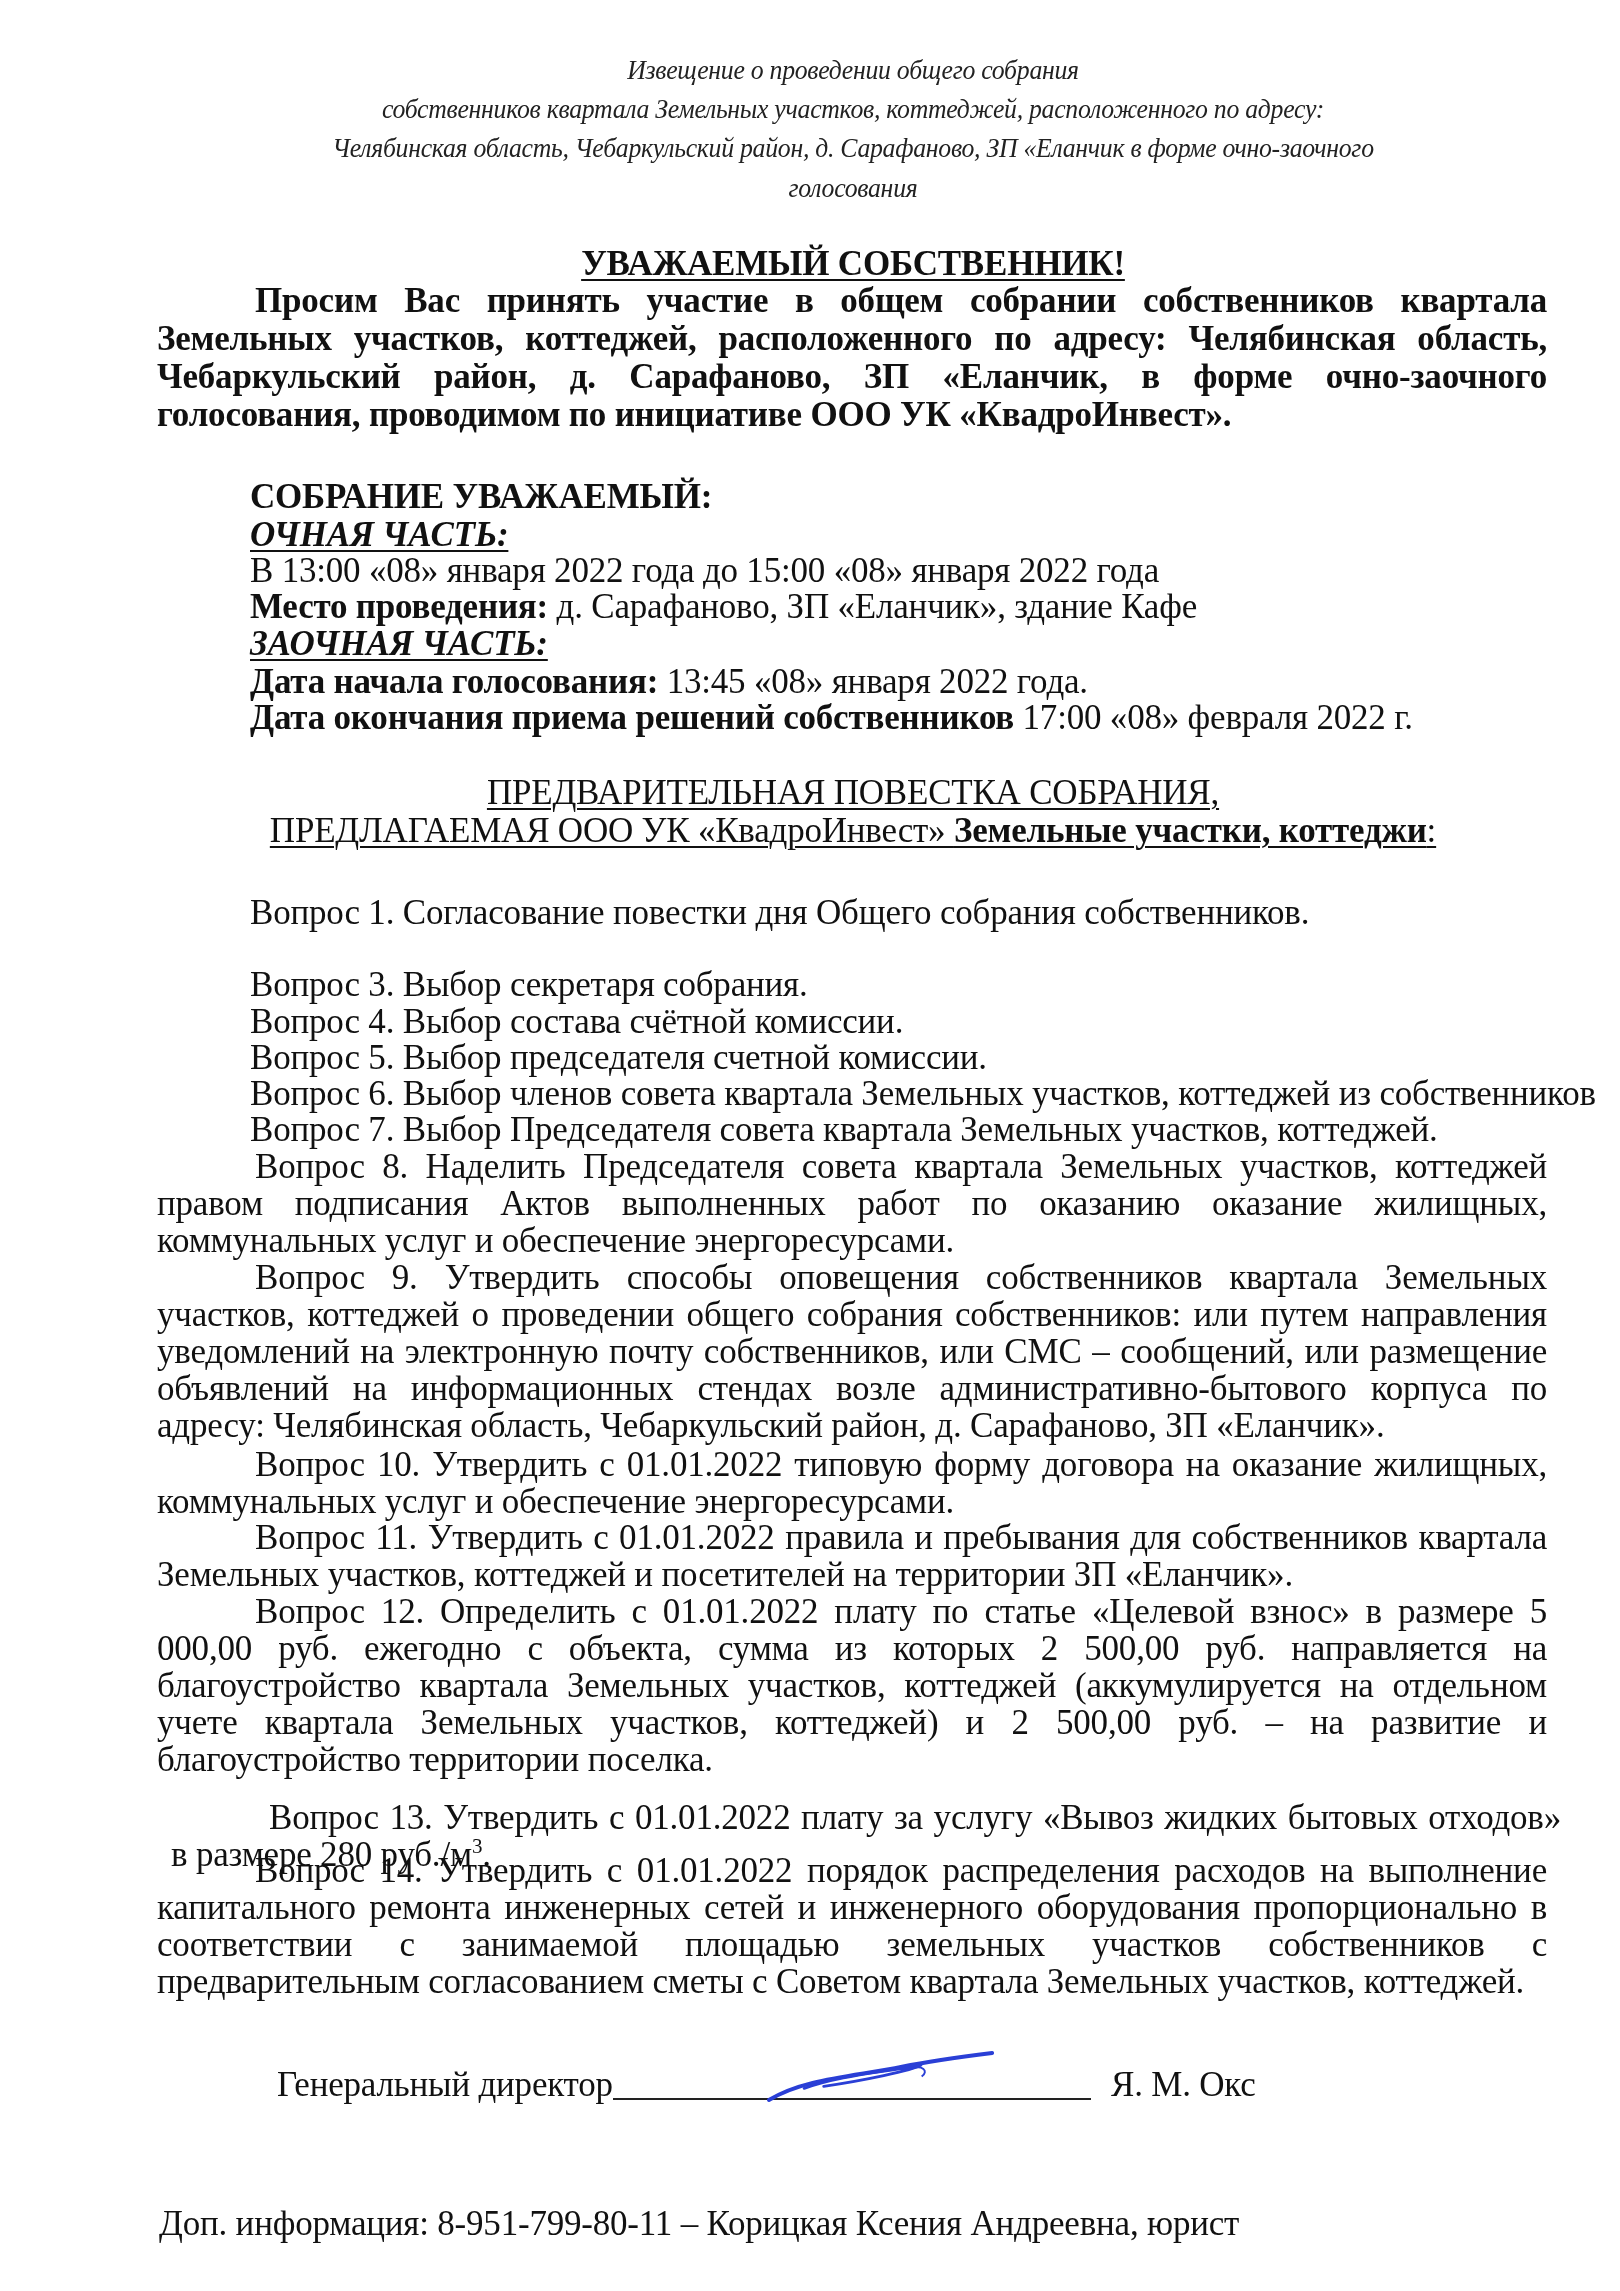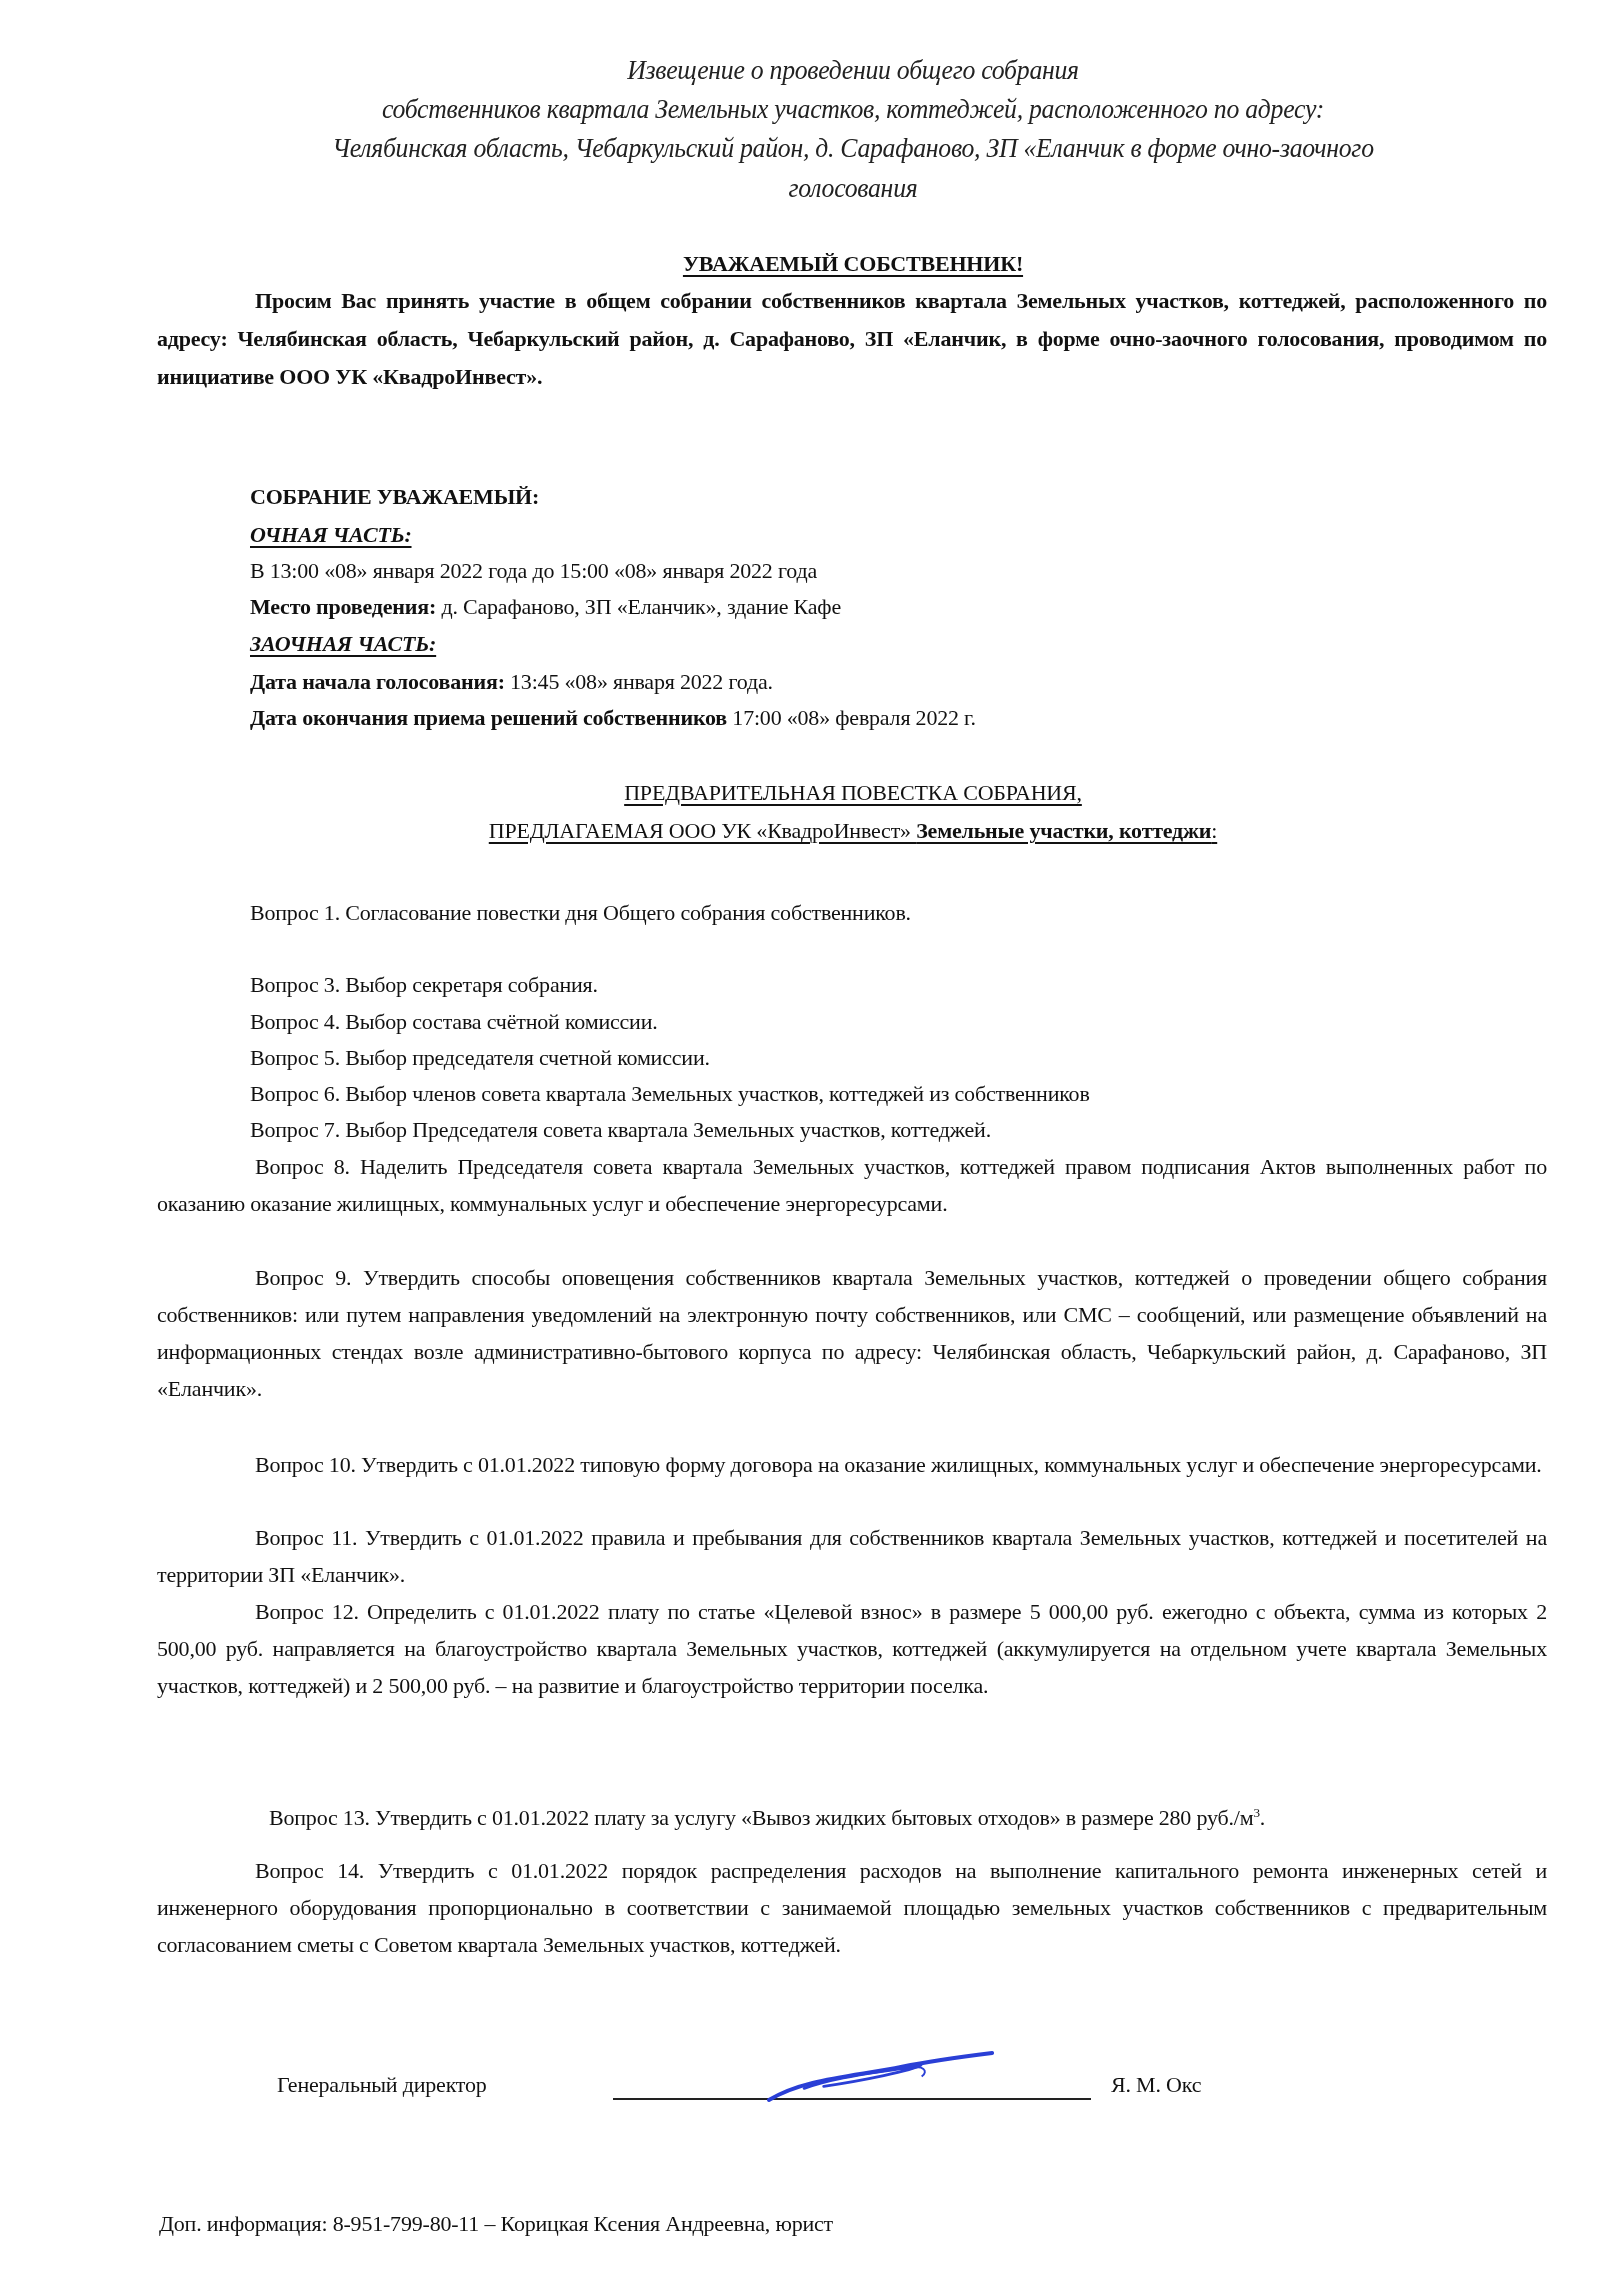"УВАЖАЕМЫЙ СОБСТВЕННИК!" .bl { font-size: 22px -> 35px }
